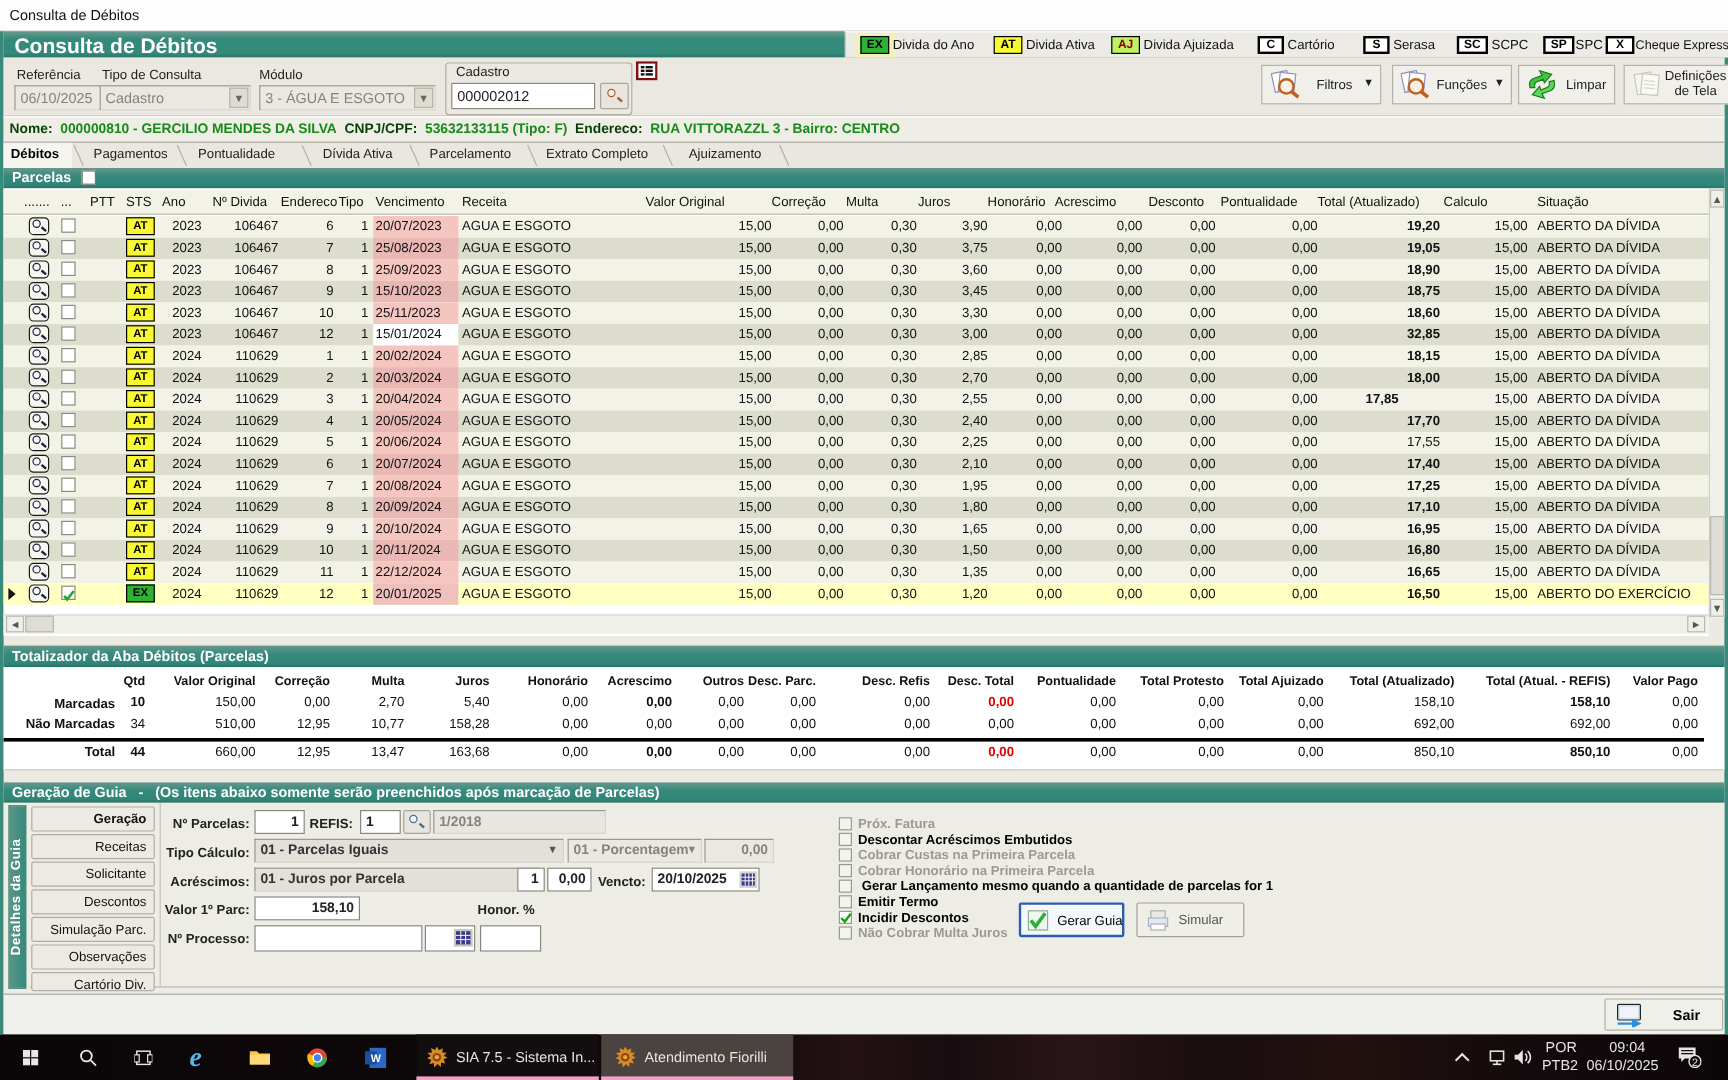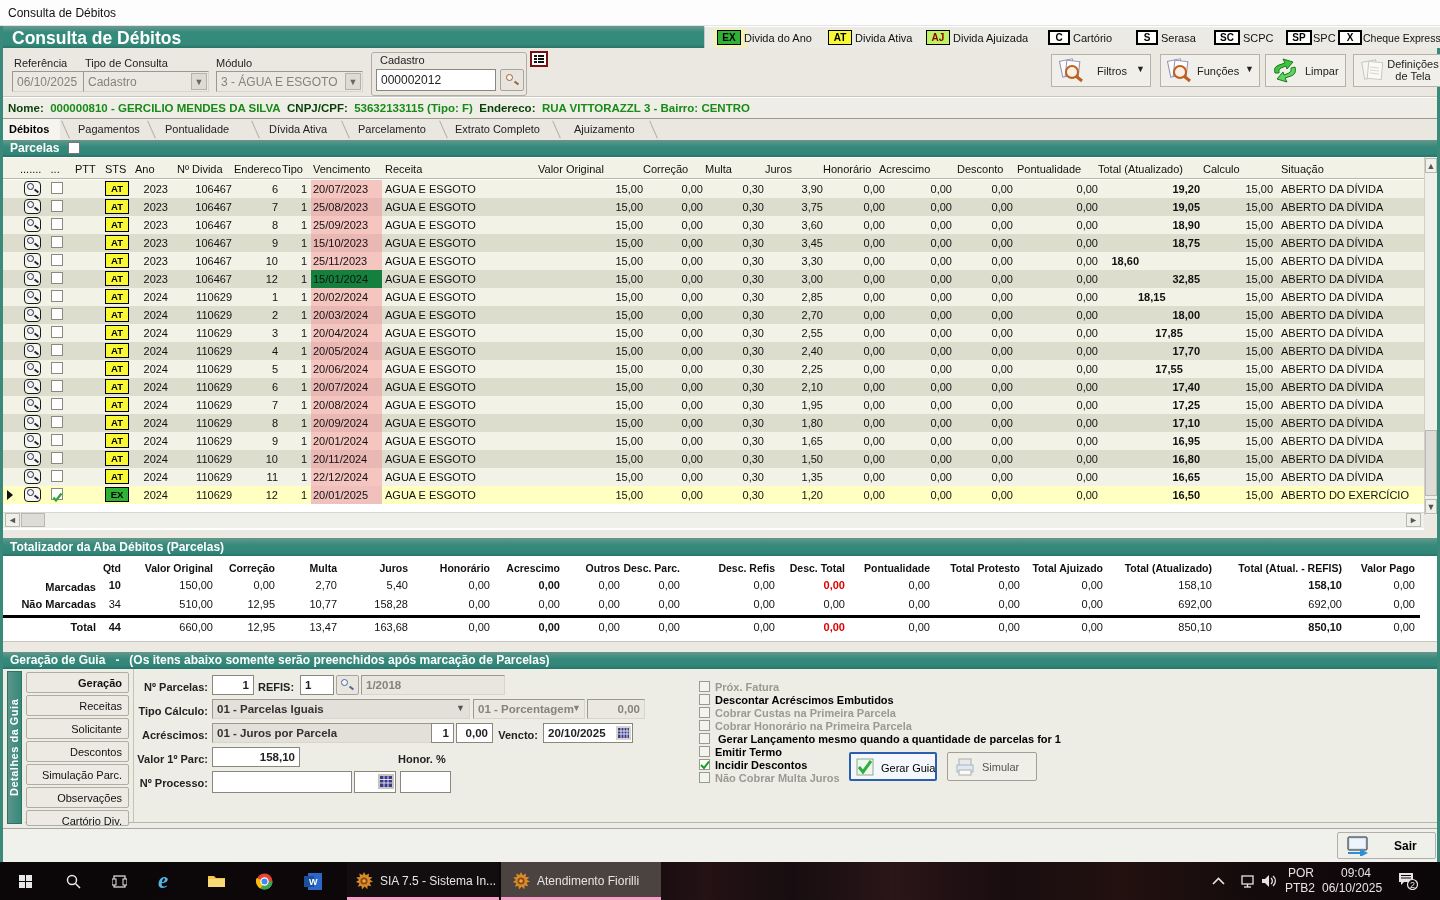"18,60" span.gc { left: 1074px -> 1135px }
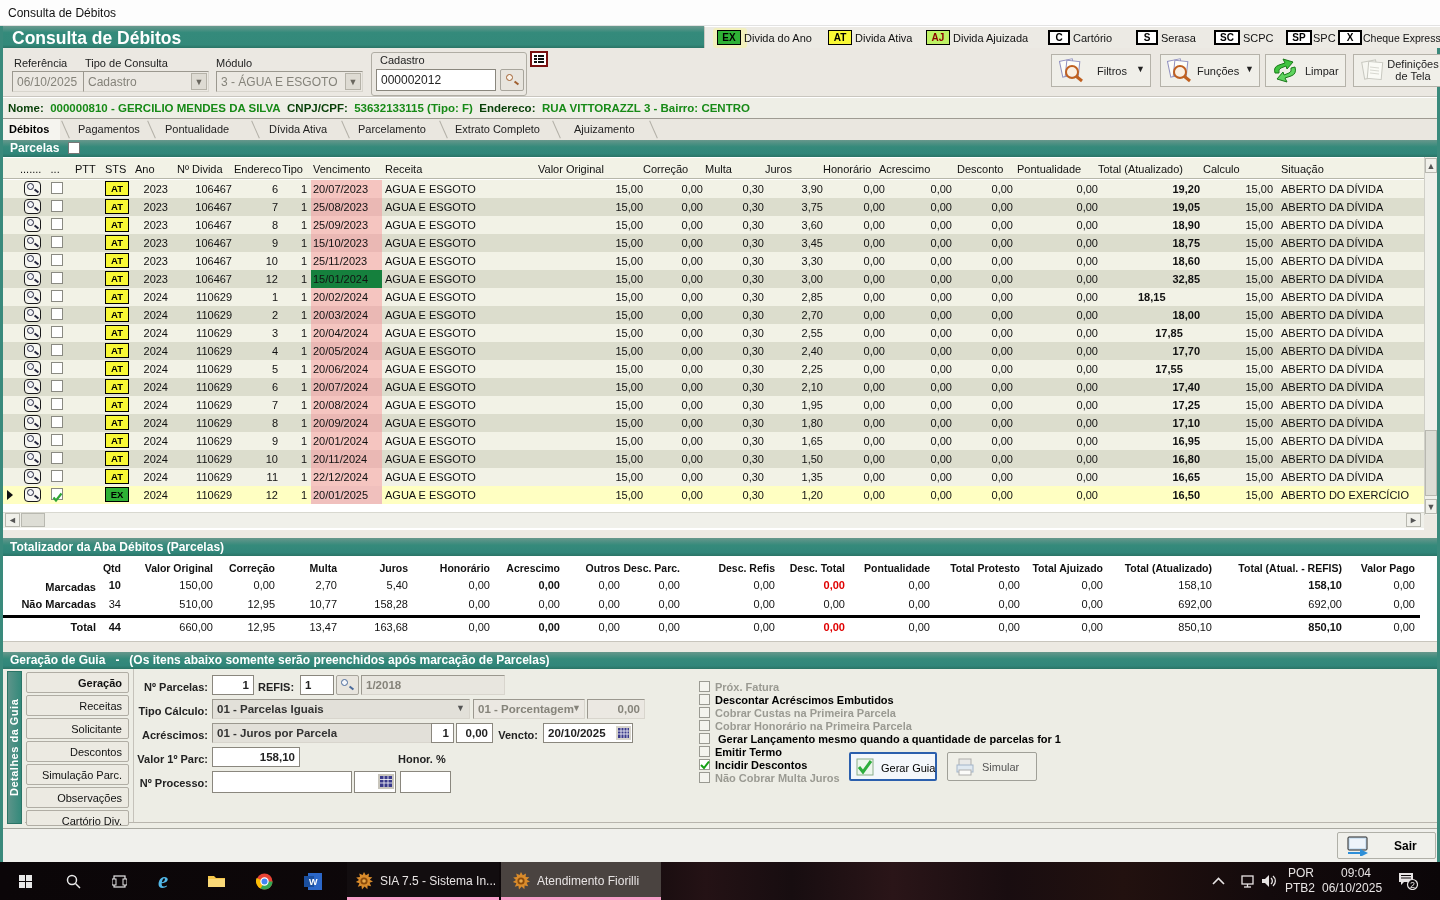"15/01/2024" span.pinkc { background: #15803d -> #ffffff }
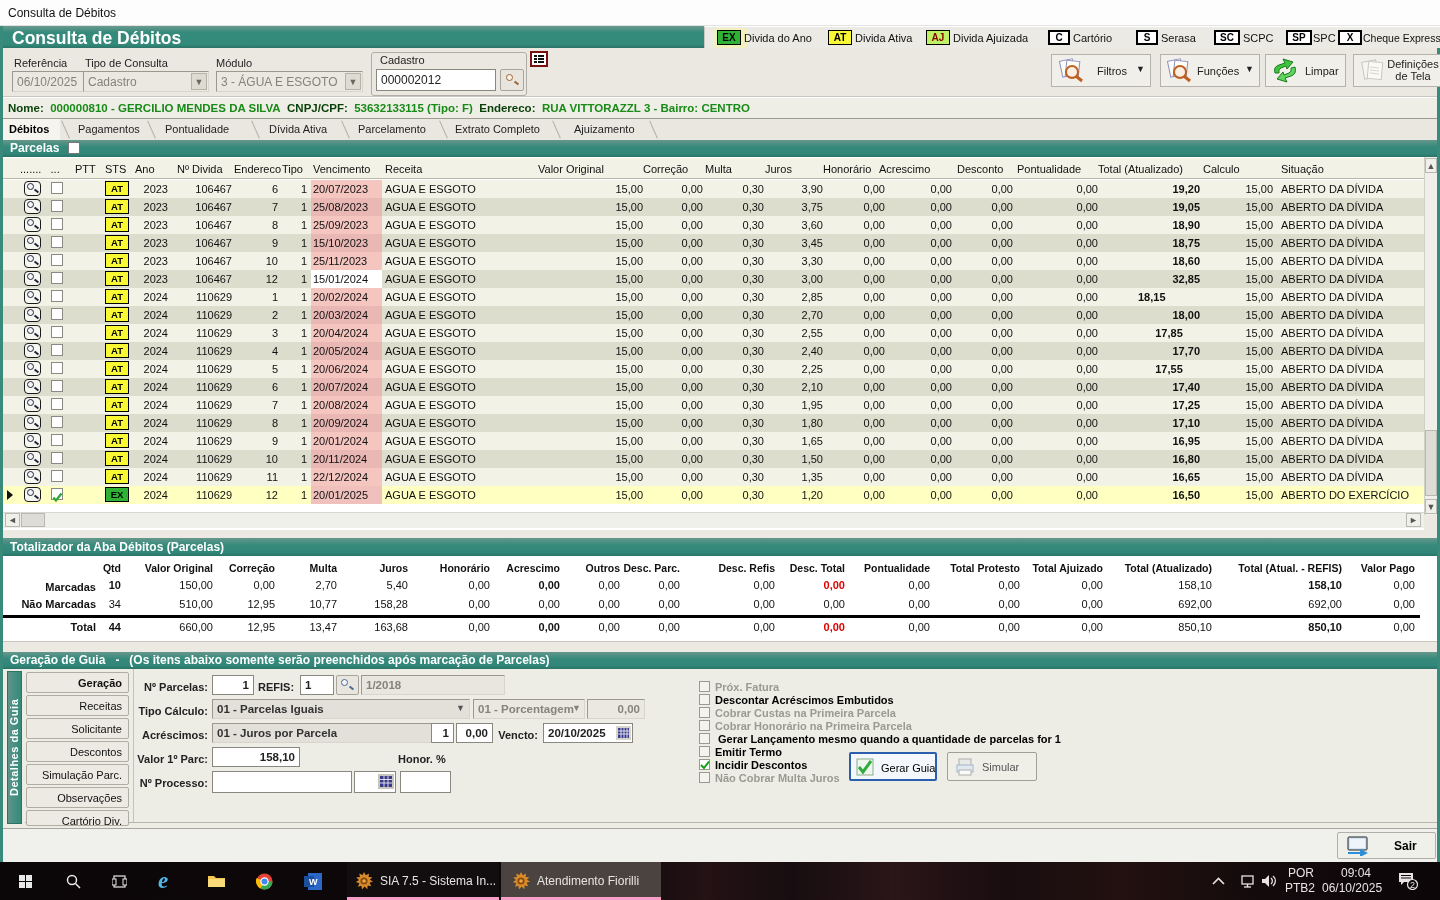"18,15" span.gc { text-align: left -> right }
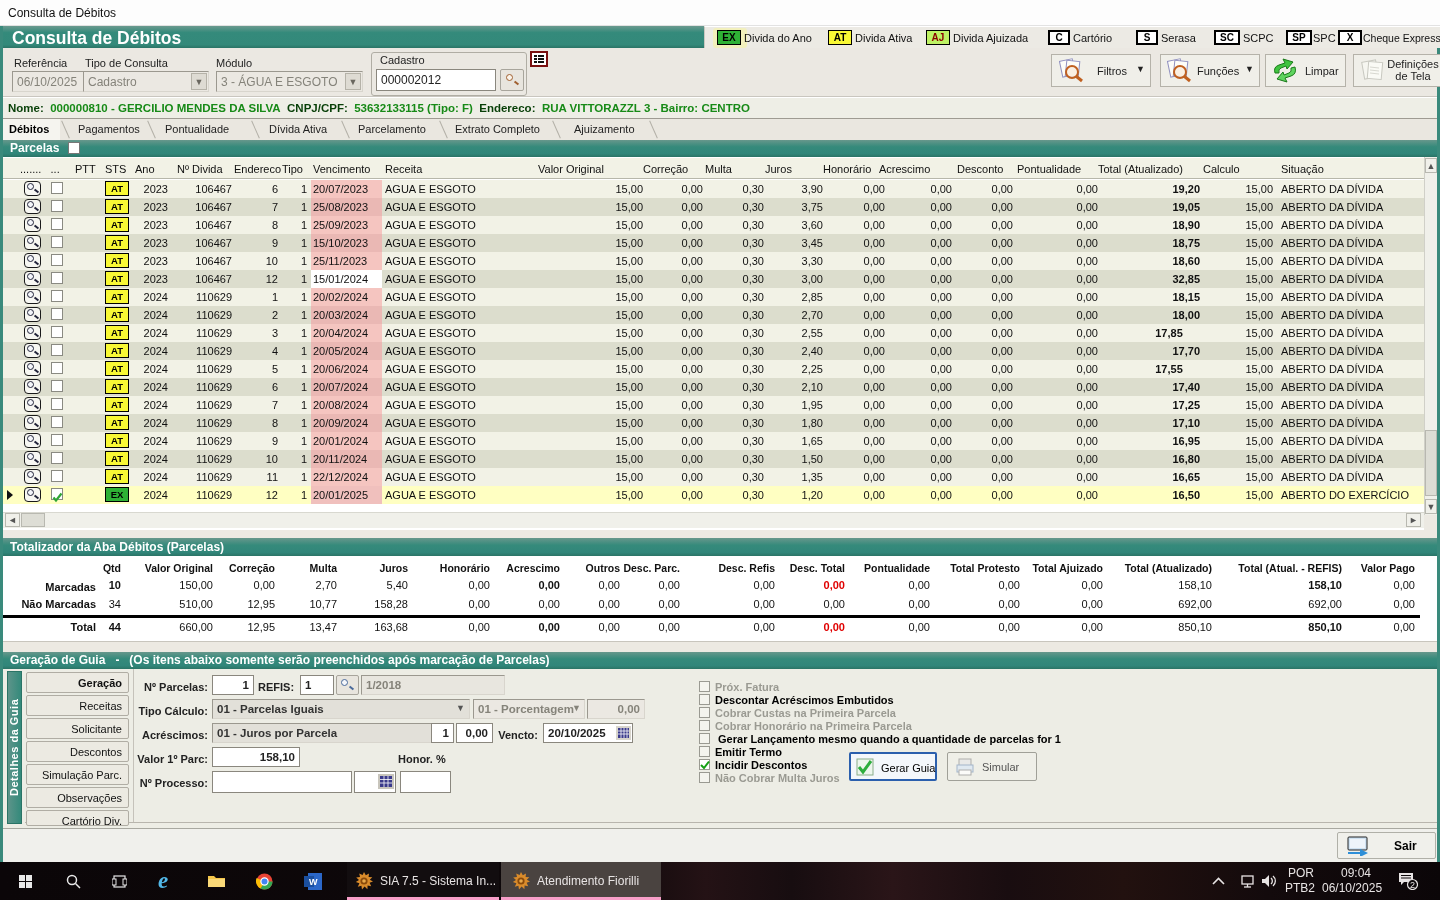"17,85" span.gc { text-align: center -> left }
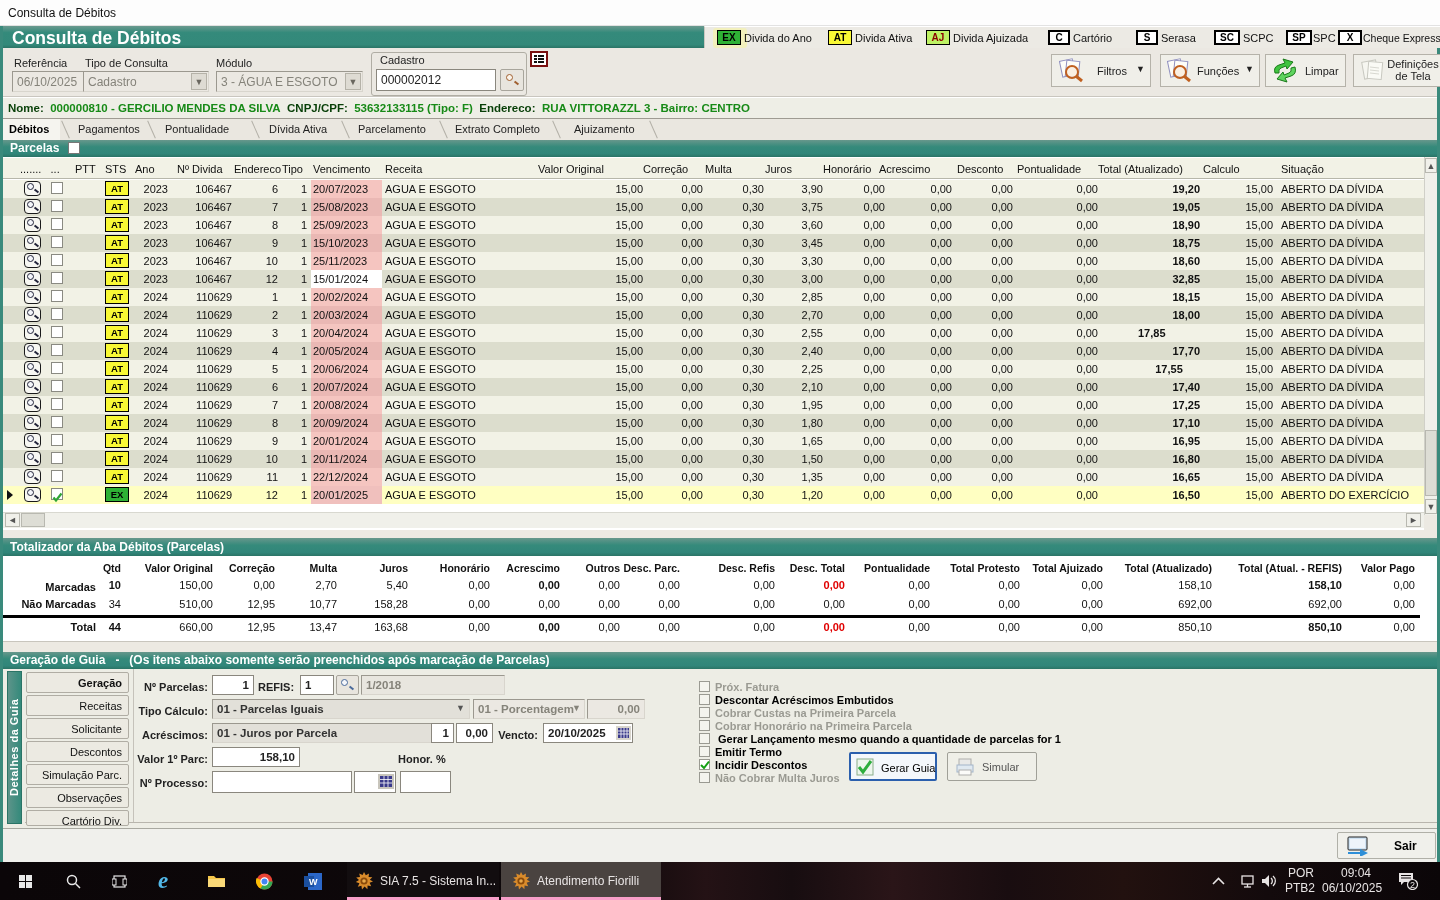"17,55" span.gc { font-weight: bold -> normal; text-align: center -> right }
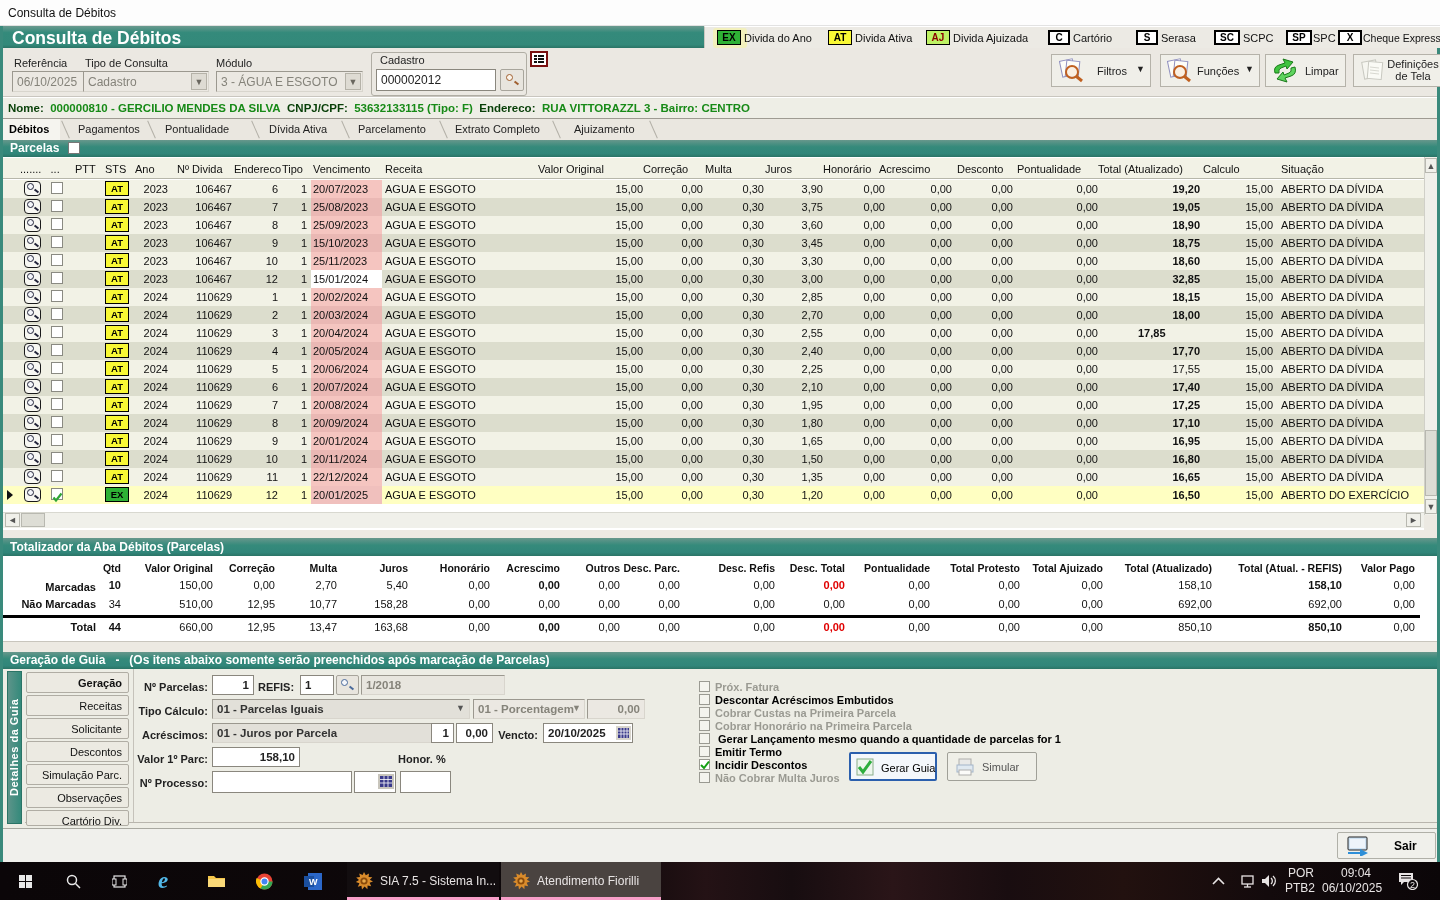"20/01/2024" span.pinkc { text: 20/01/2024 -> 20/10/2024 }
